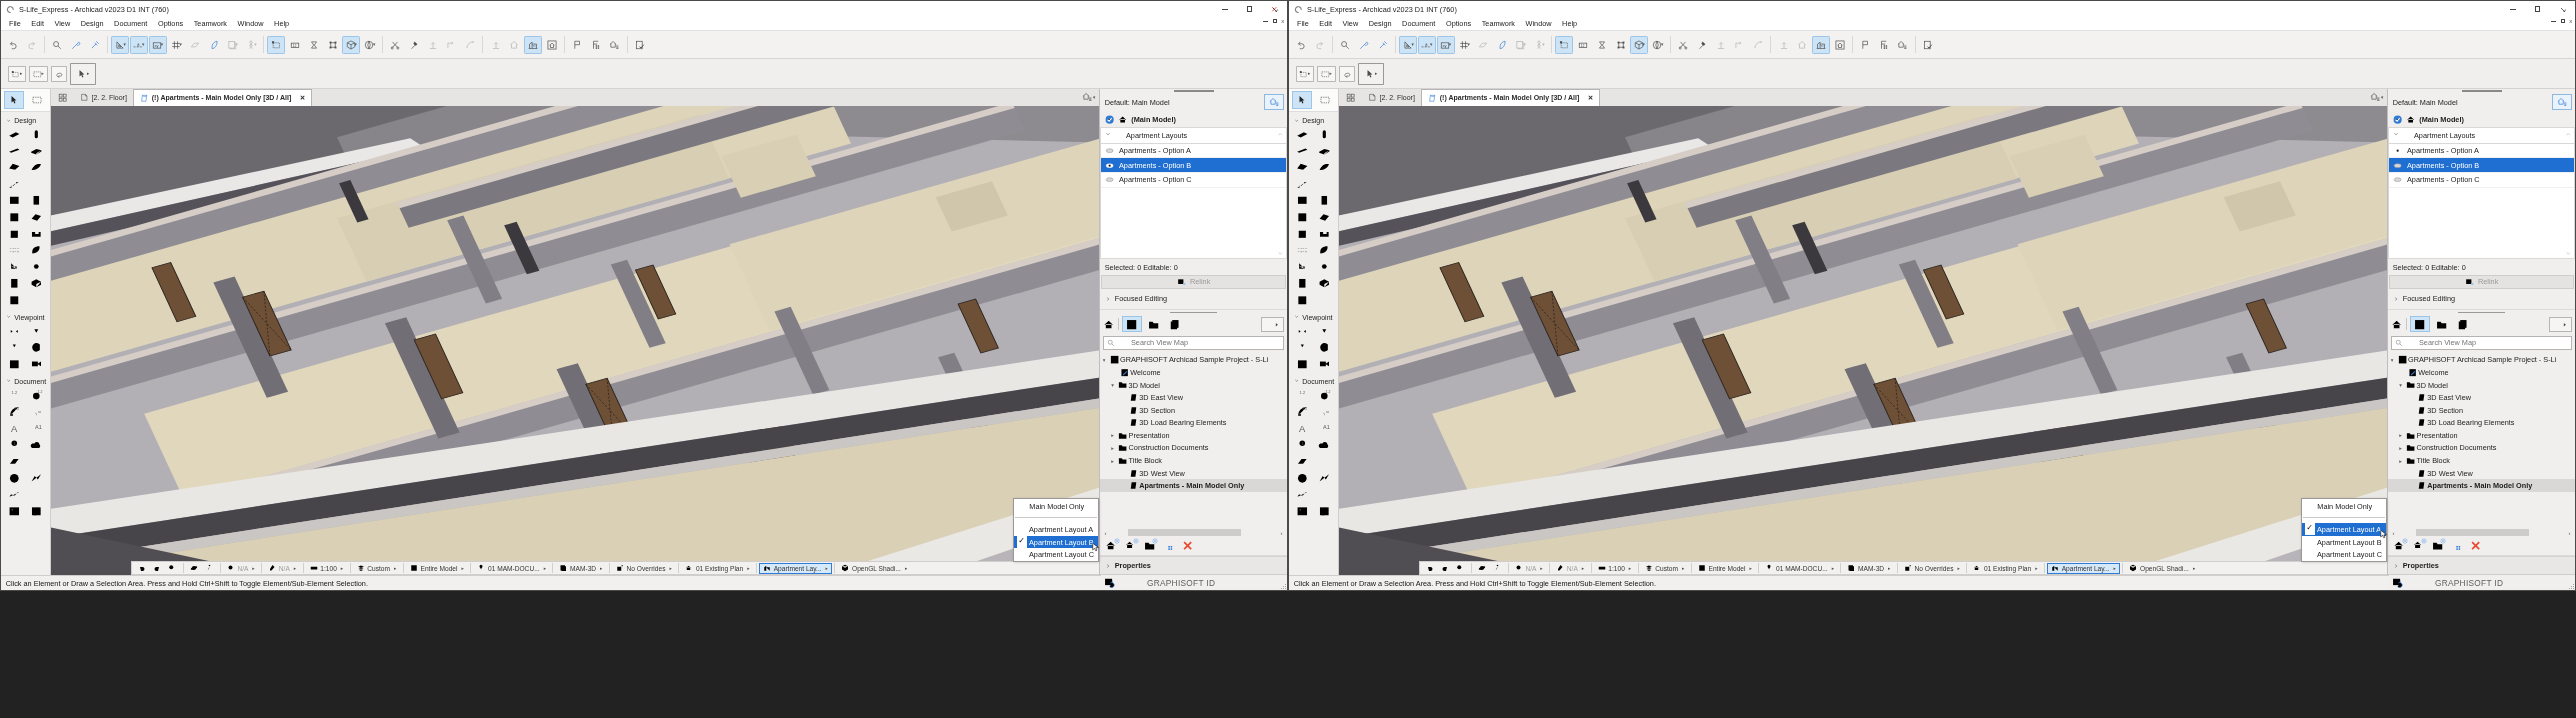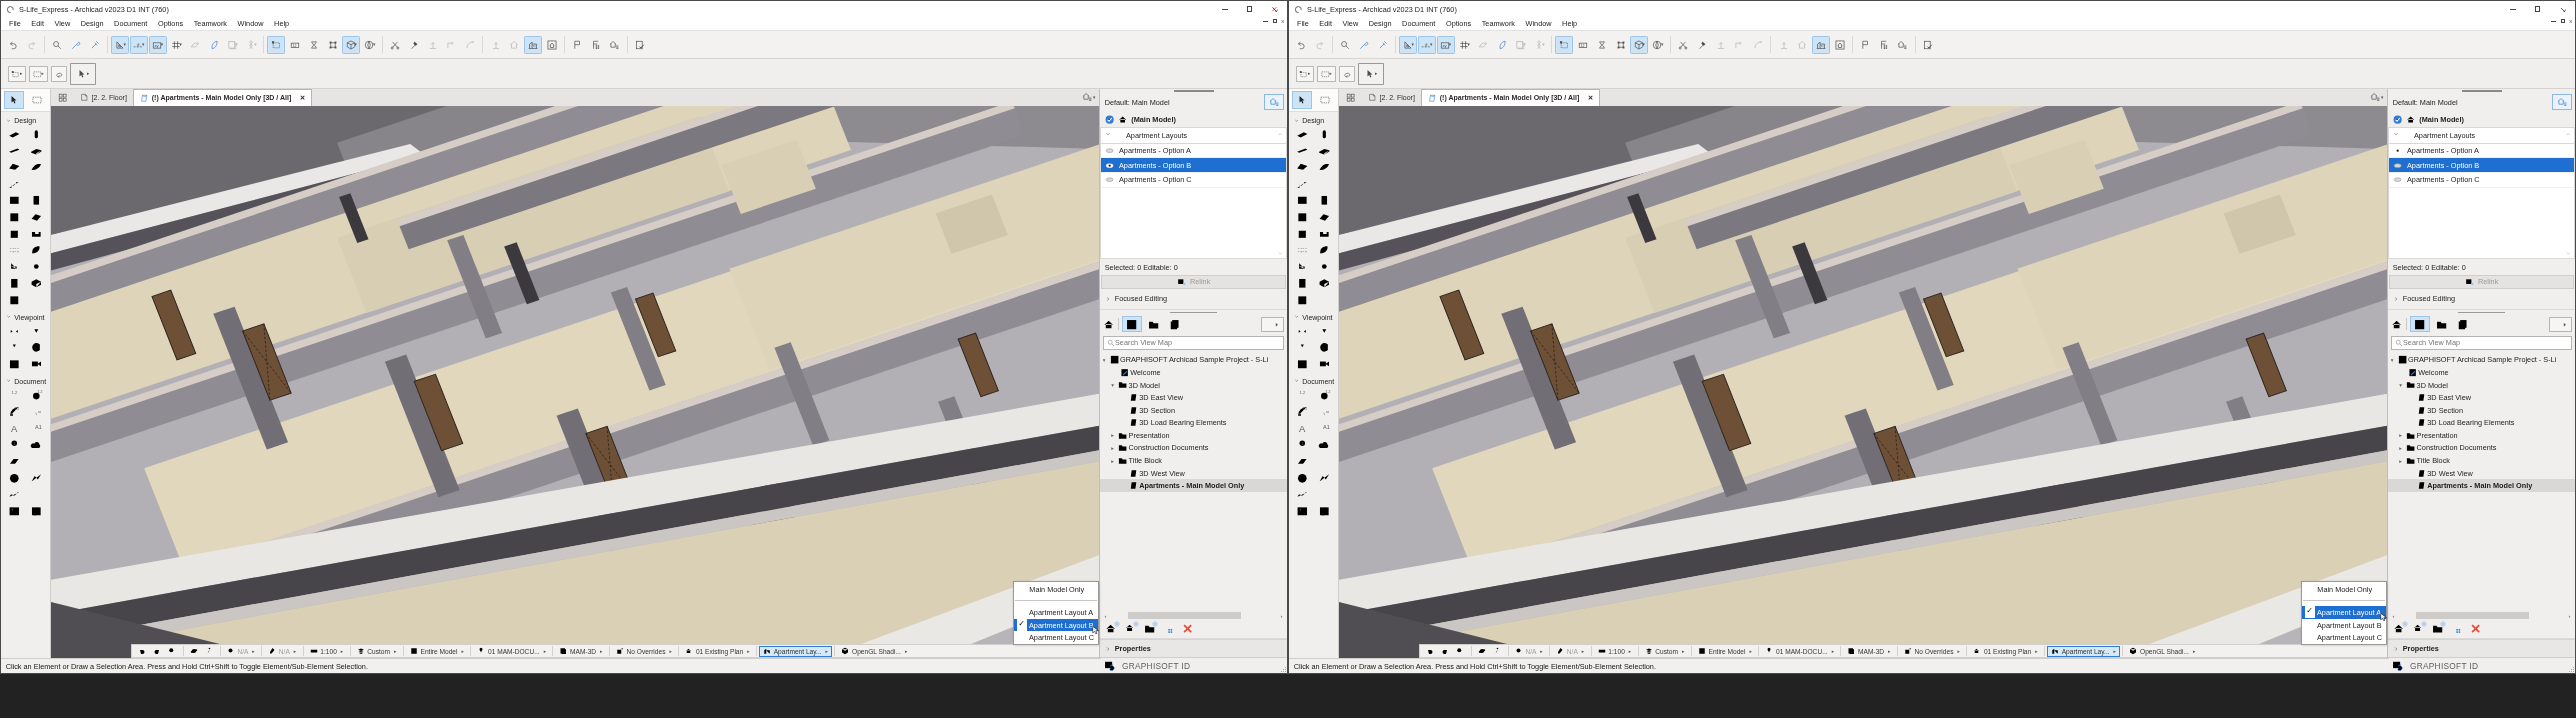"S-Life_Express - Archicad v2023 D1" .win { height: 674px -> 591px }
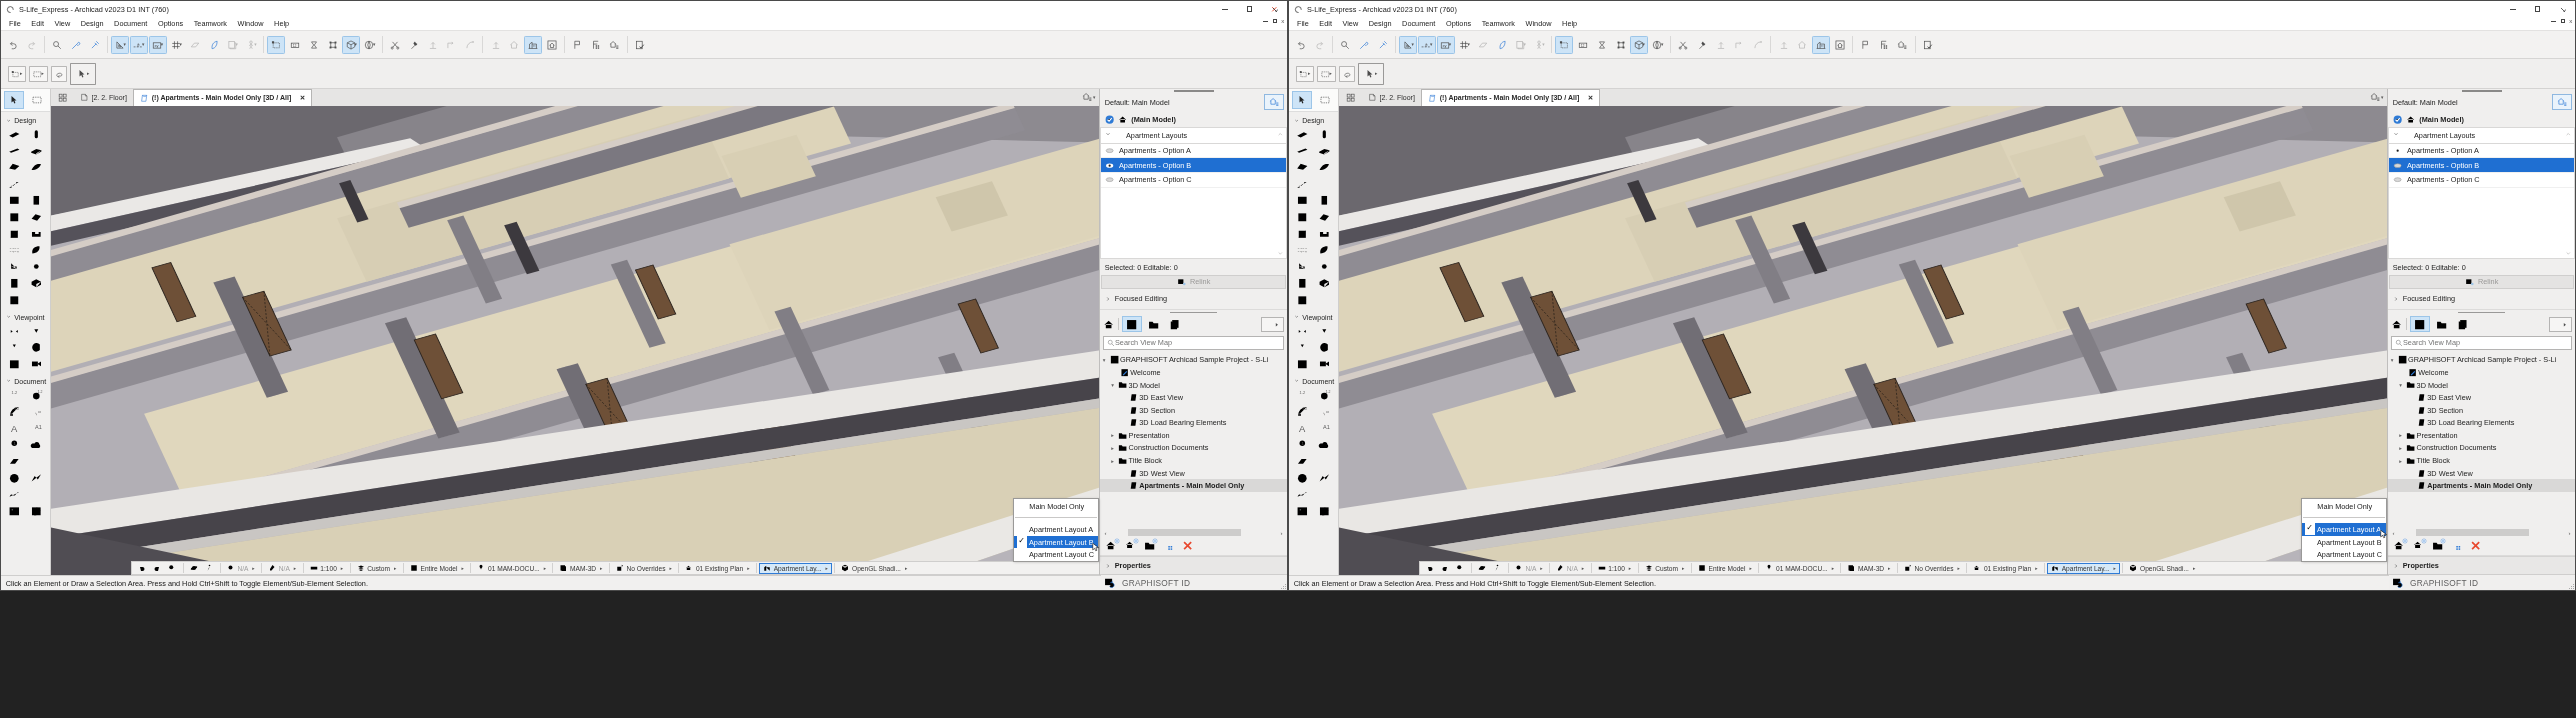"Search View Map" .psearch { gap: 0 -> 16px }
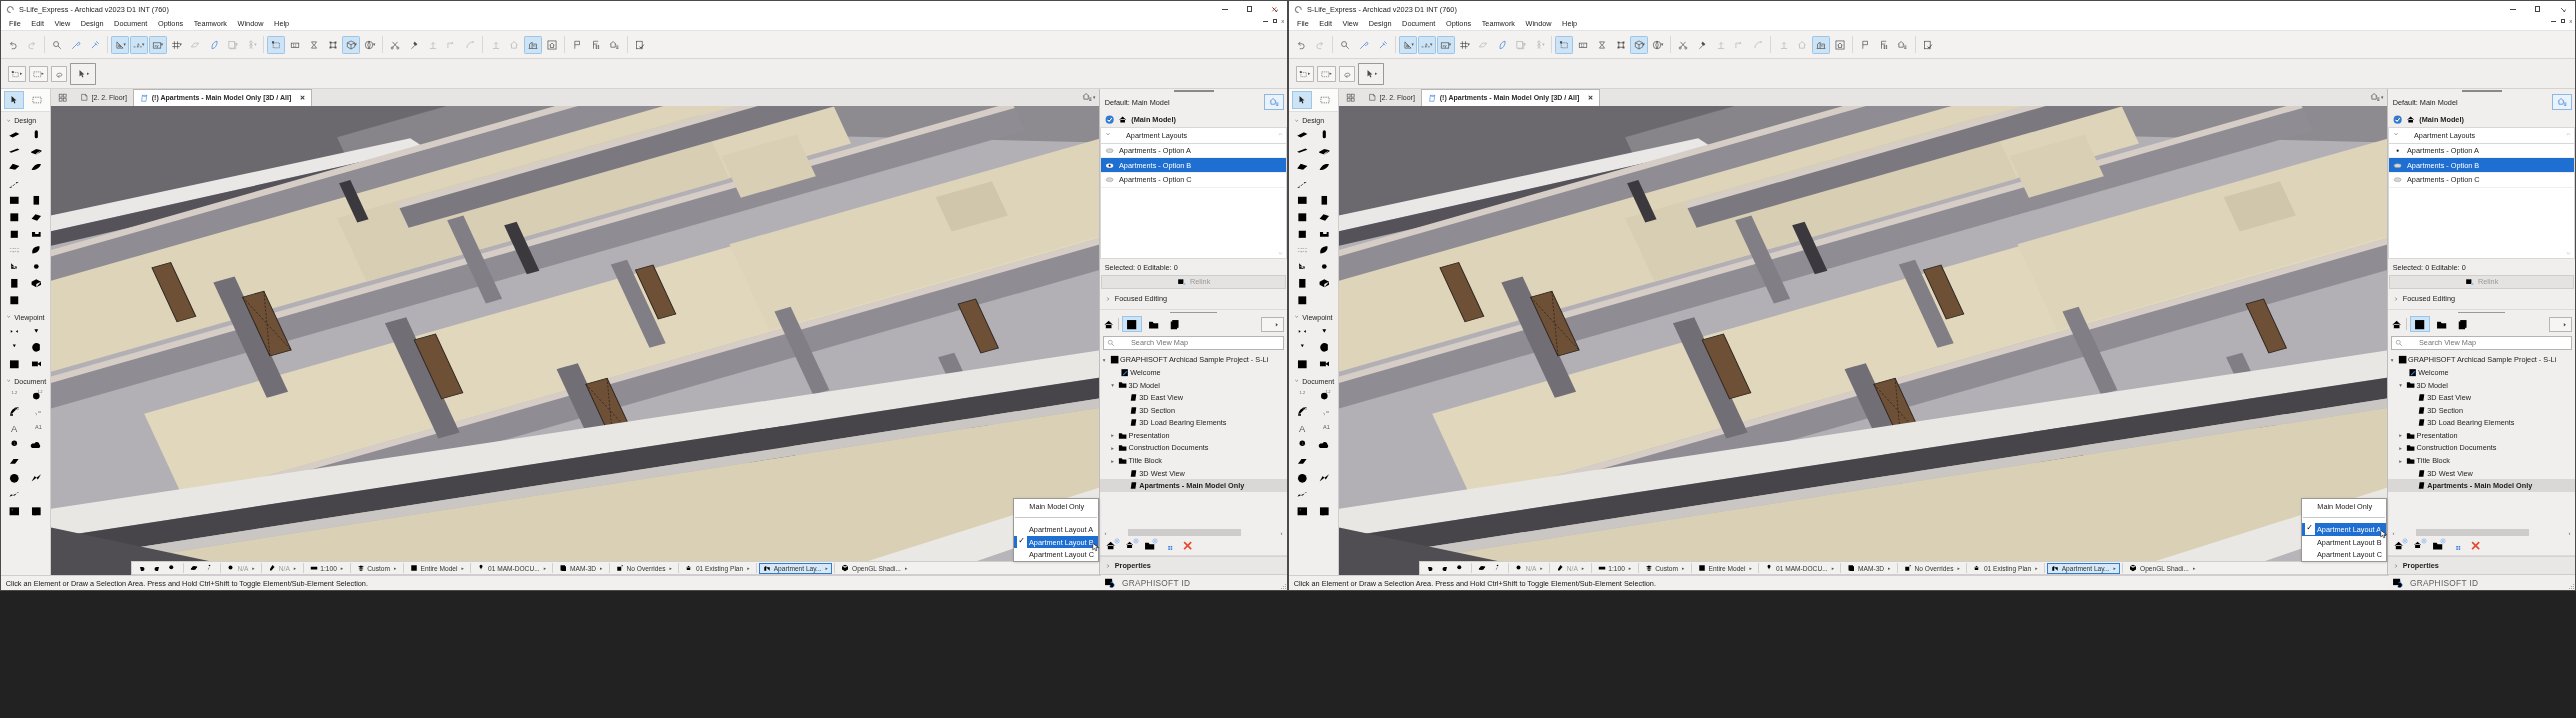"GRAPHISOFT ID" .pfoot .gid { margin-left: none -> 25px }
